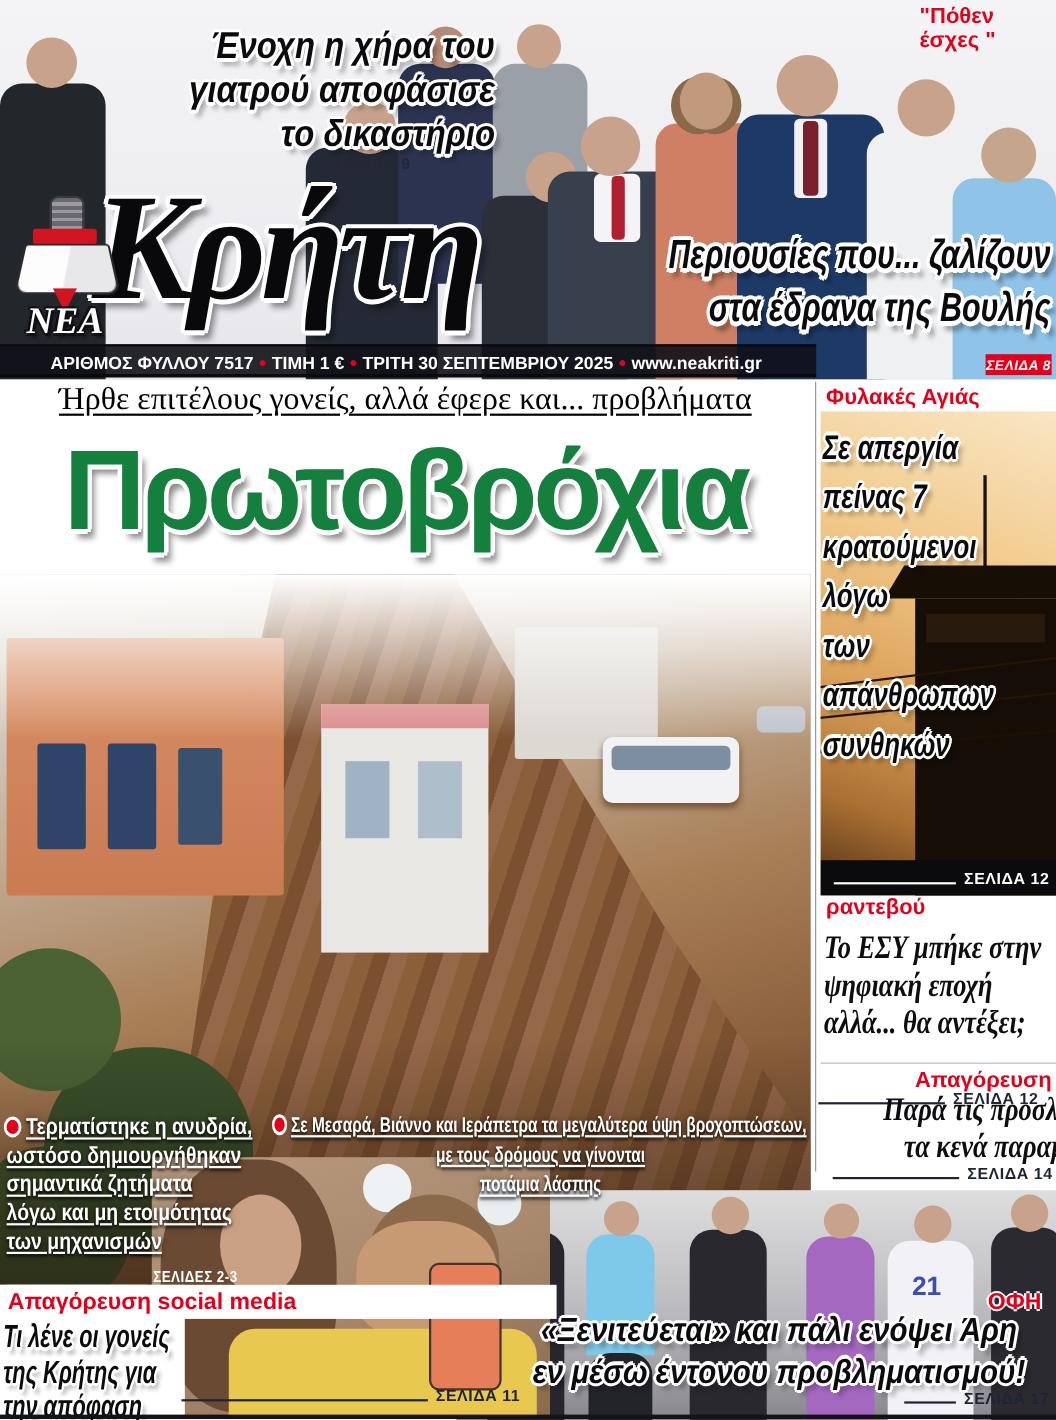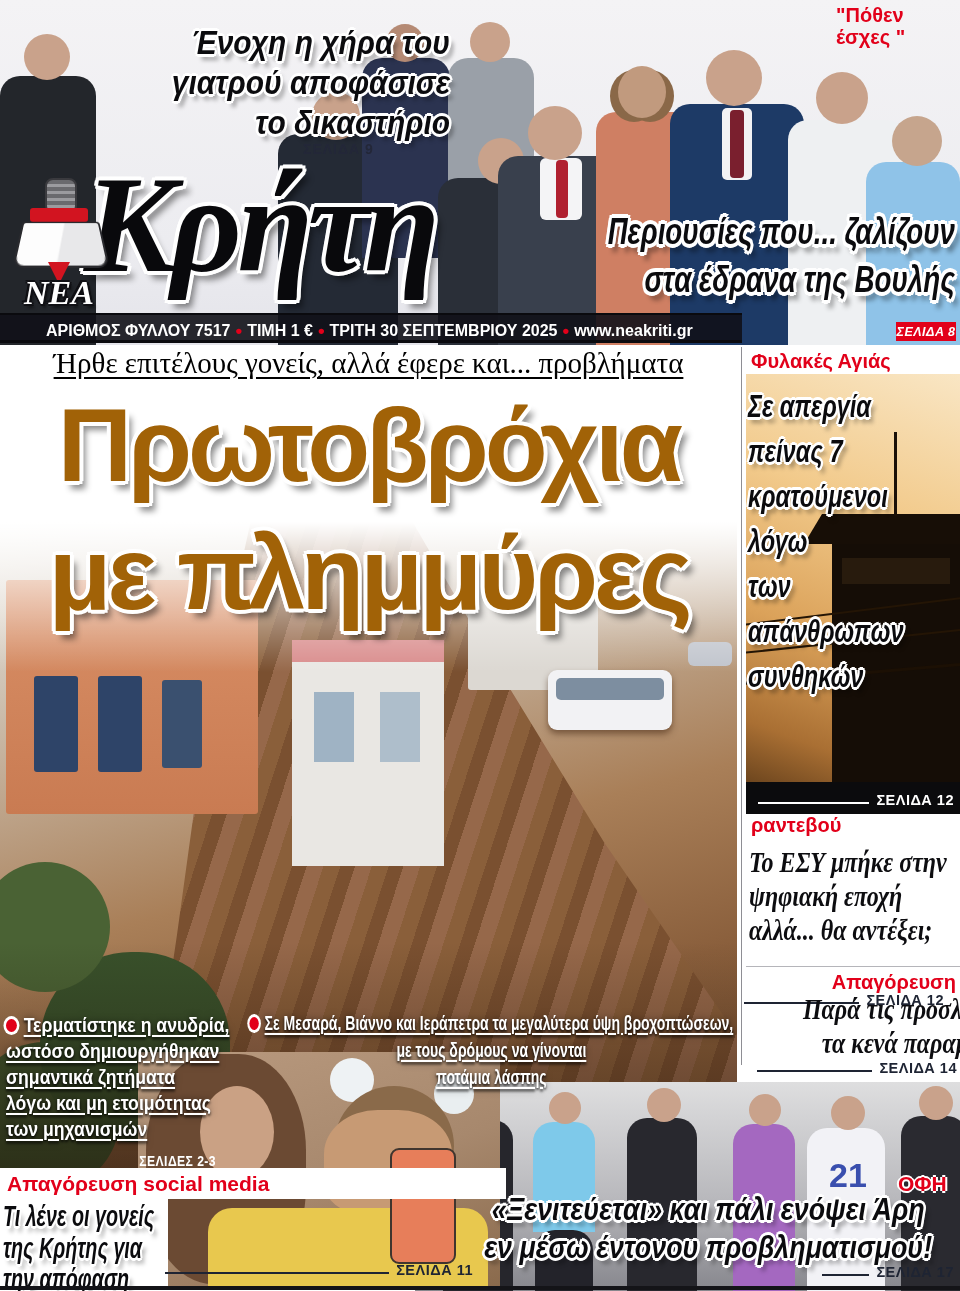"Πρωτοβρόχια" .main-head { color: #a16207 -> #15803d }
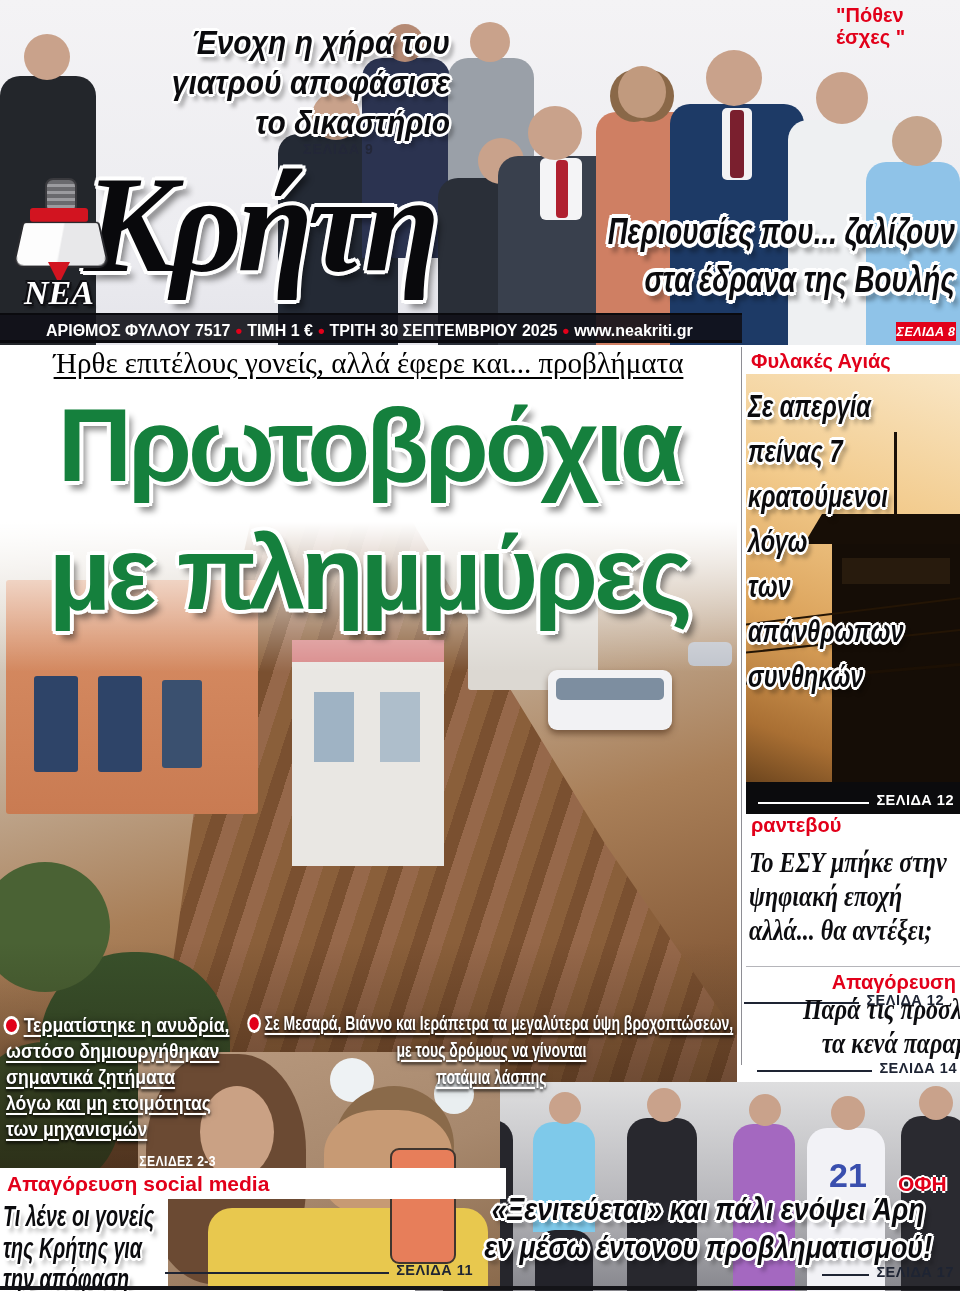"με πλημμύρες" div.abs { html: <div>με πλημμύρες</div> -> none }
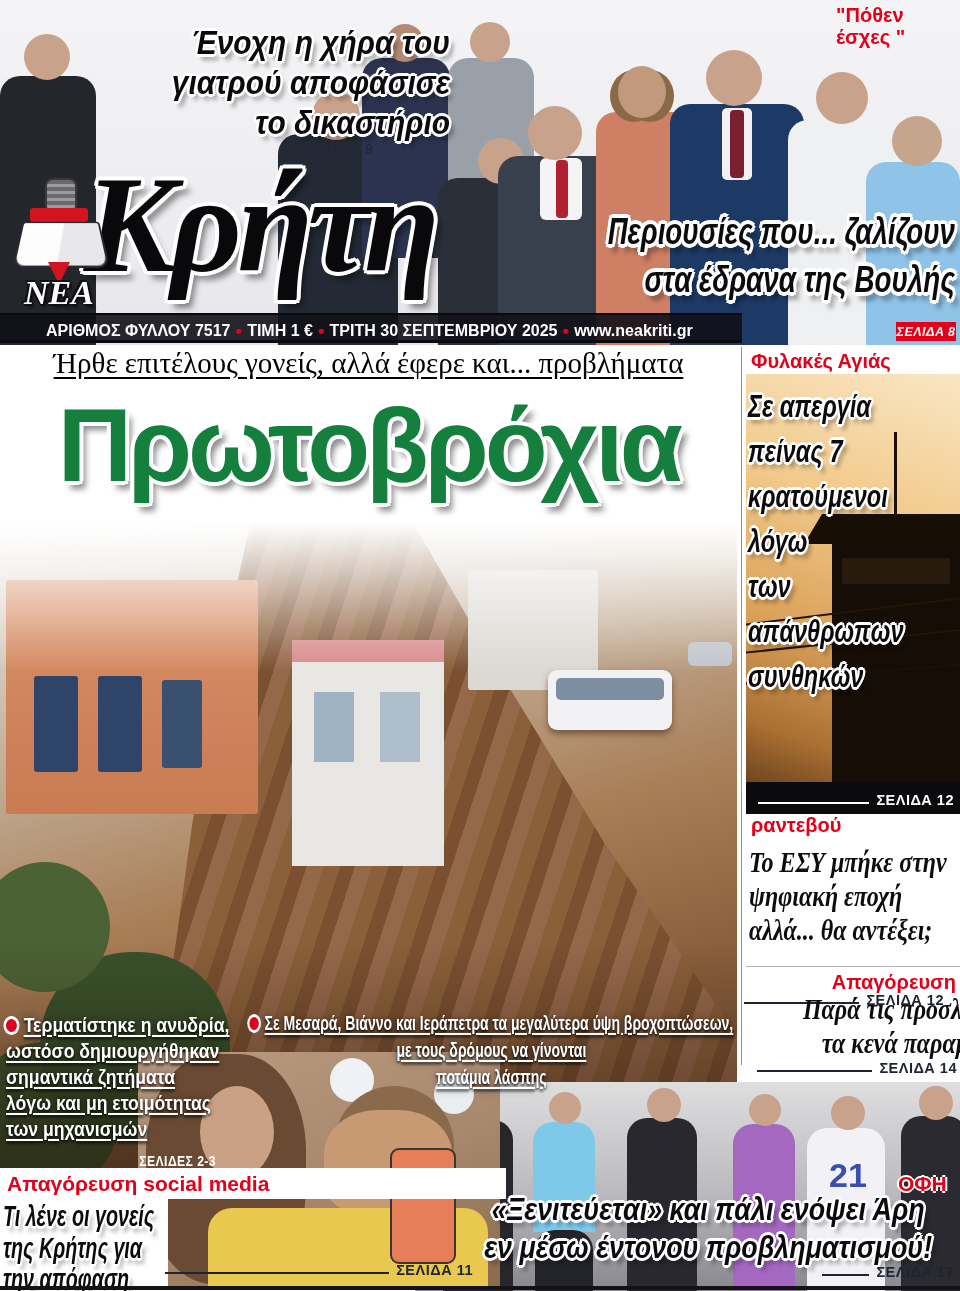"21" .jersey-num { font-size: 34px -> 24px }
